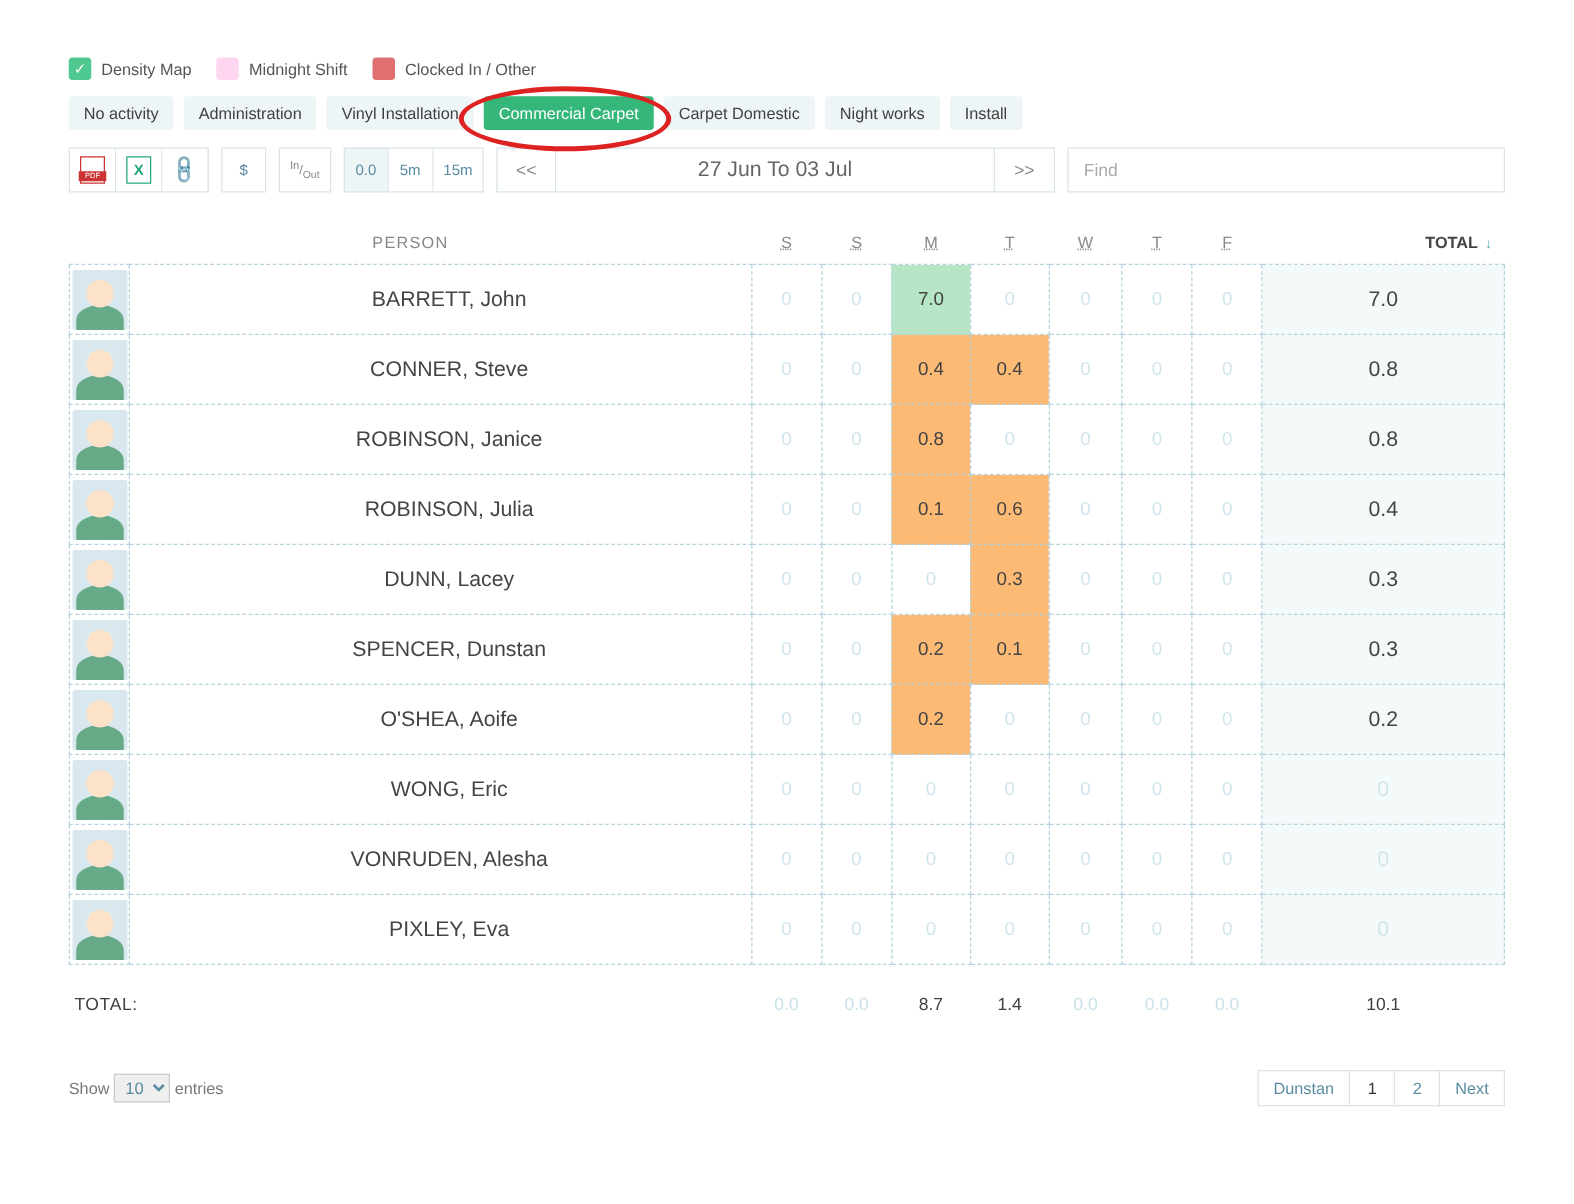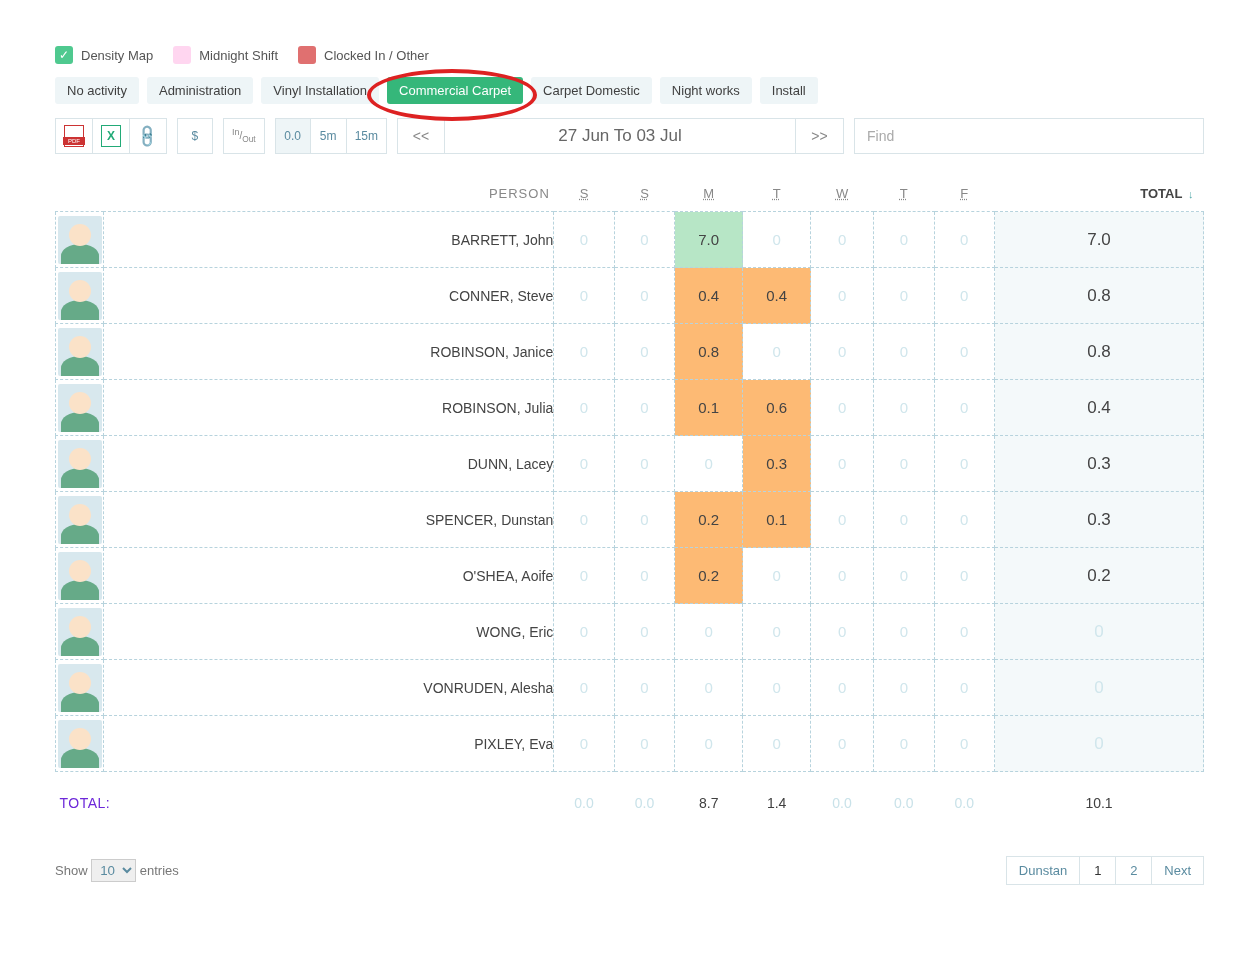"PERSON" .table th.person { text-align: right -> center }
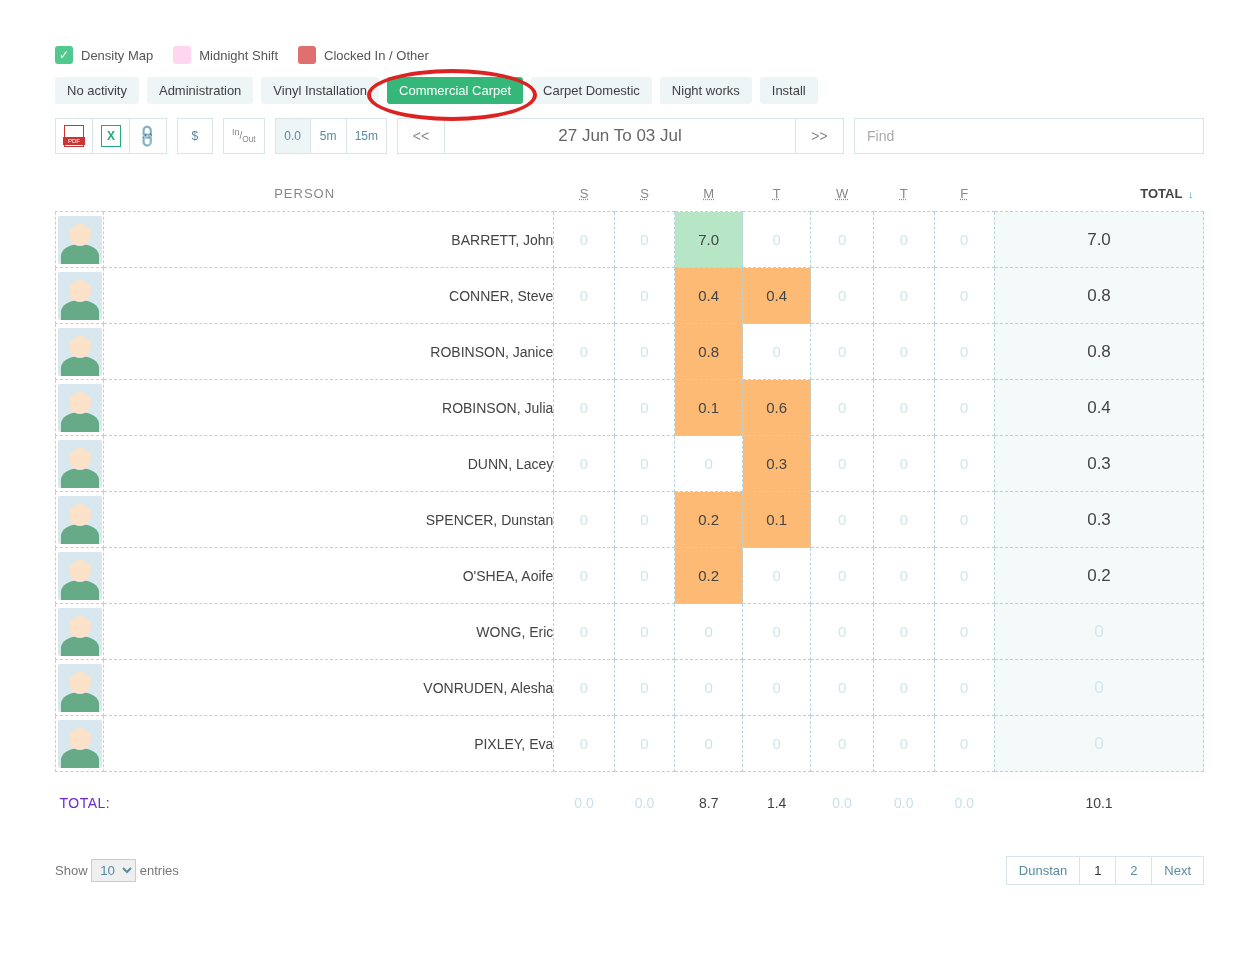"BARRETT, John" .table td.name-cell { font-size: 14px -> 17px; text-align: right -> center }
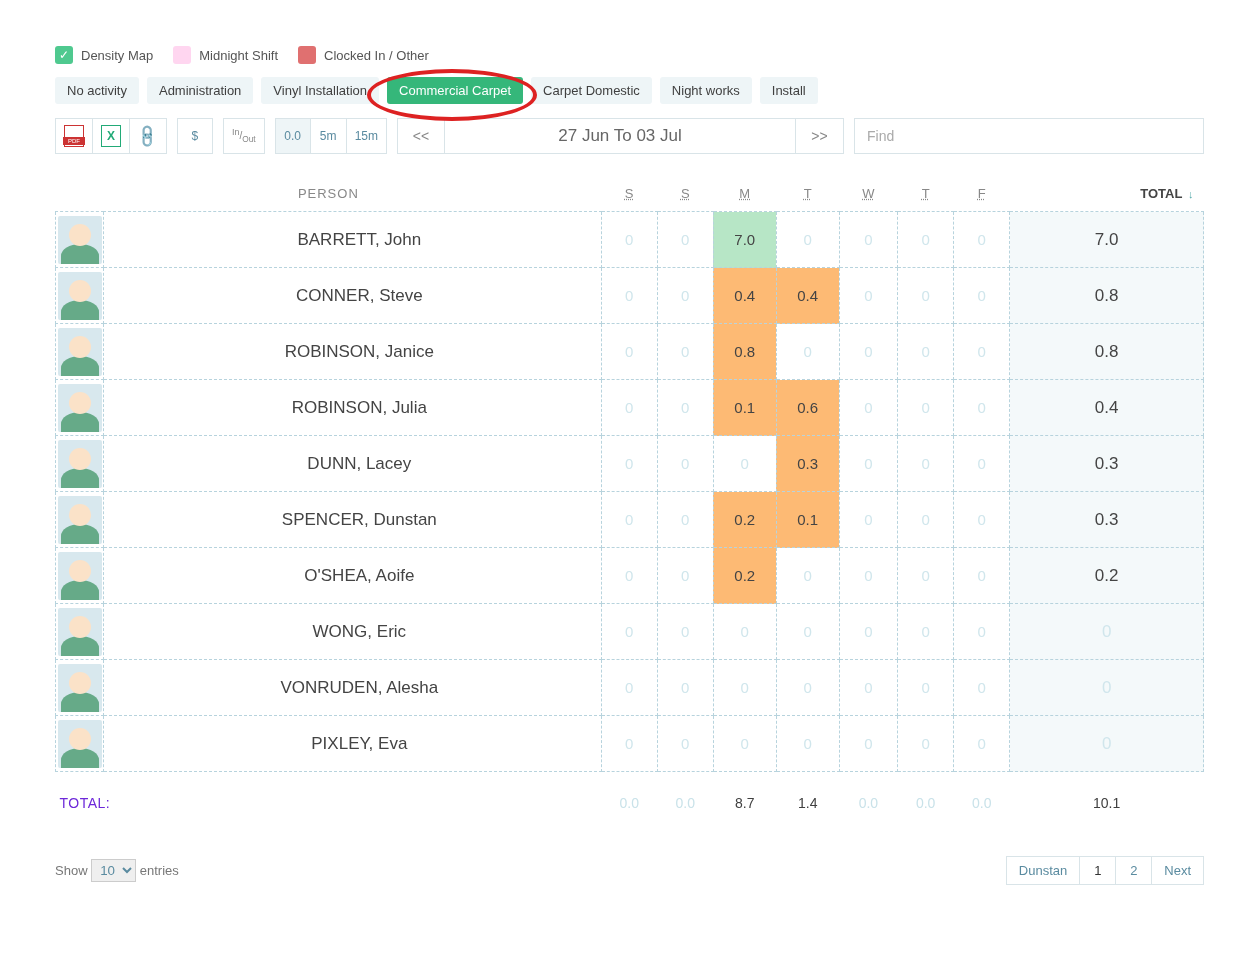"TOTAL:" .table tr.totals td.tlabel { color: #6d28d9 -> #404040 }
